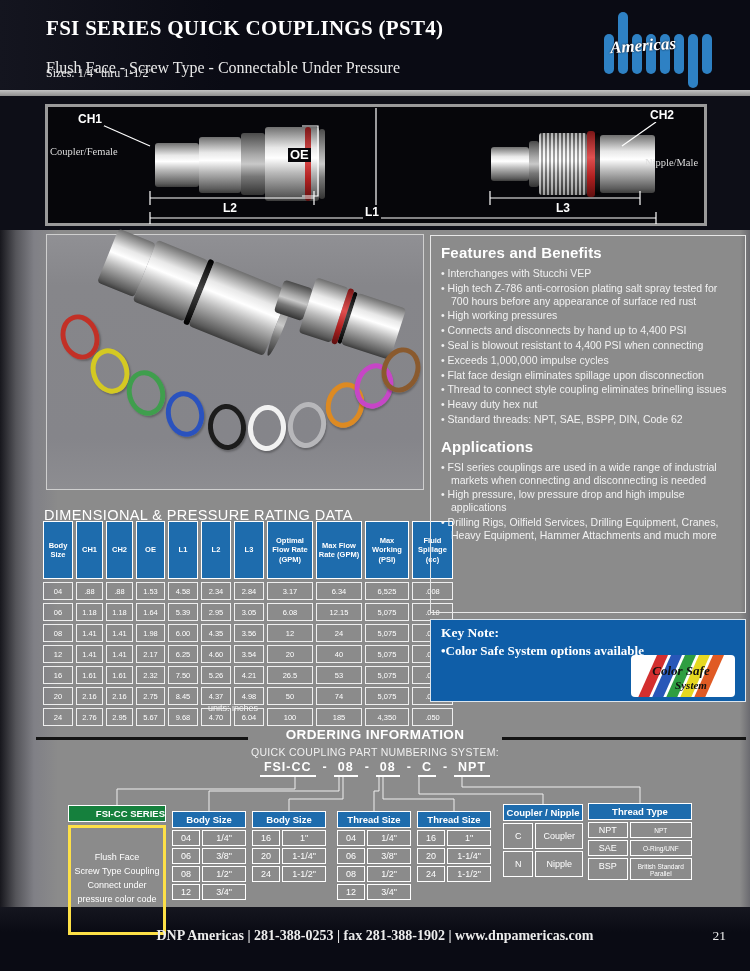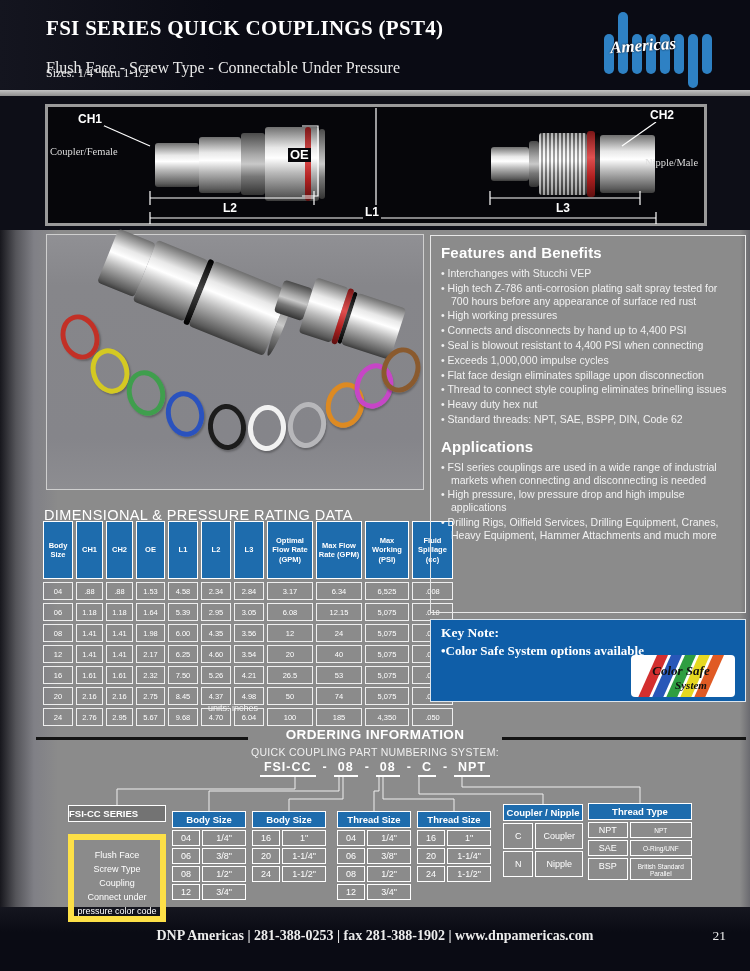"FSI-CC SERIES" .sb-title { background: #737373 -> #15803d; text-align: left -> right }
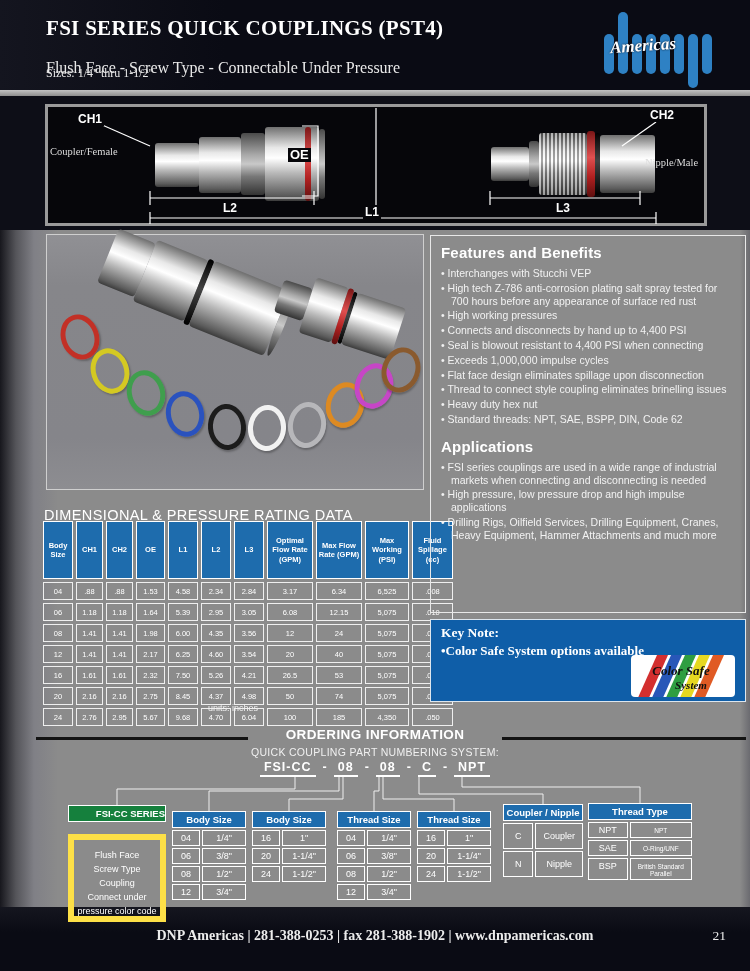"Flush Face" .sb-body { border: 6px solid #fde047 -> 3px solid #fde047; margin-top: 12px -> 3px; padding: 9px 2px -> 23px 2px }
